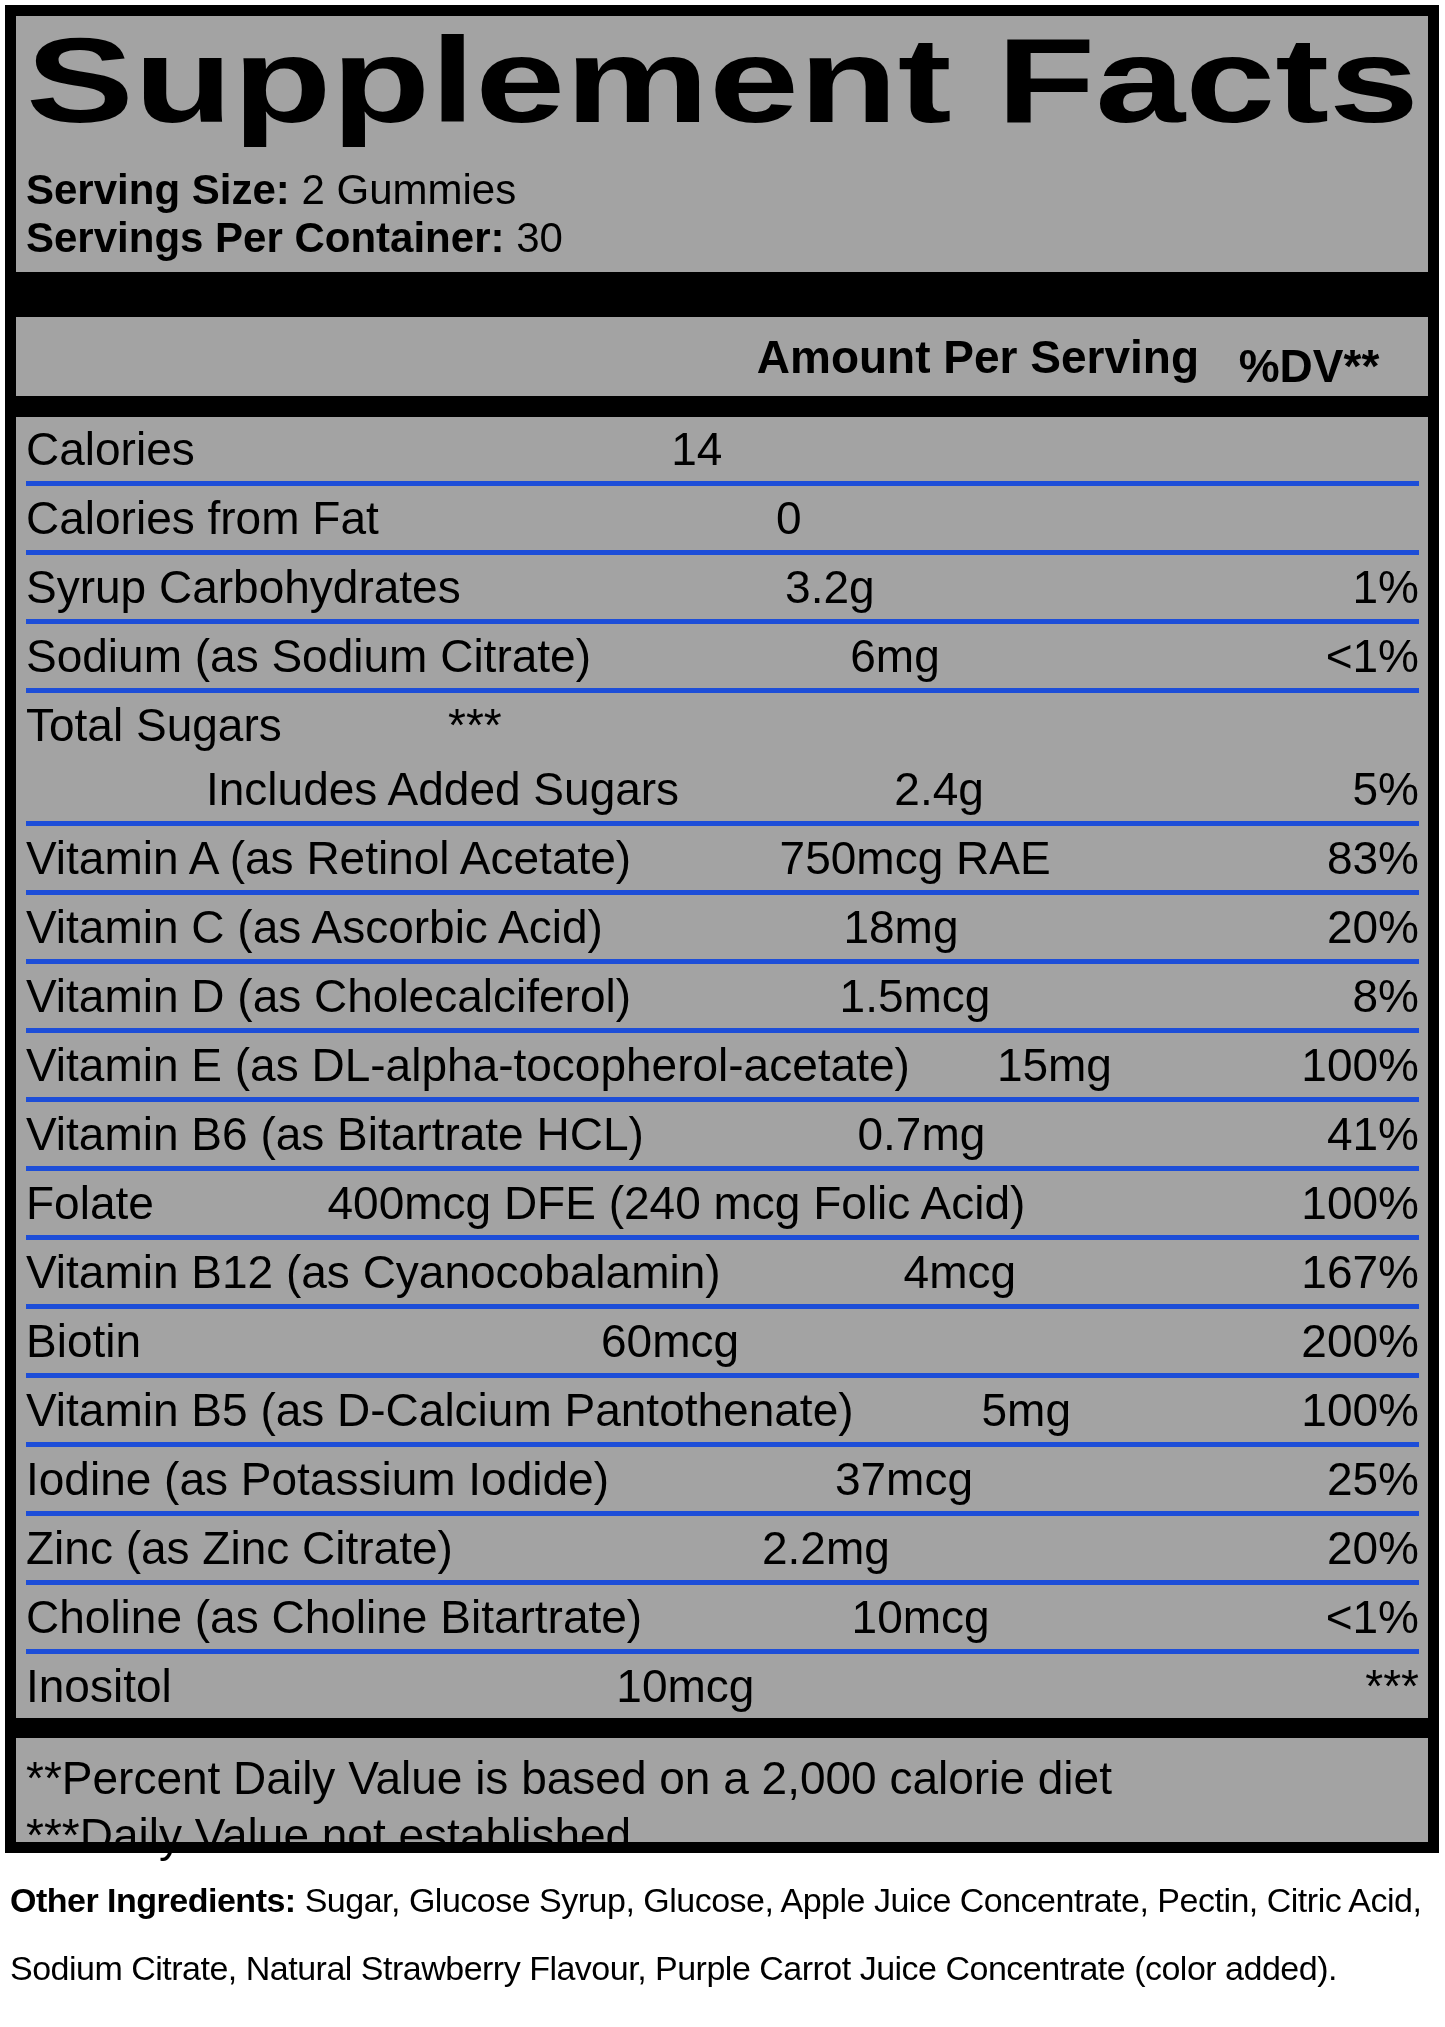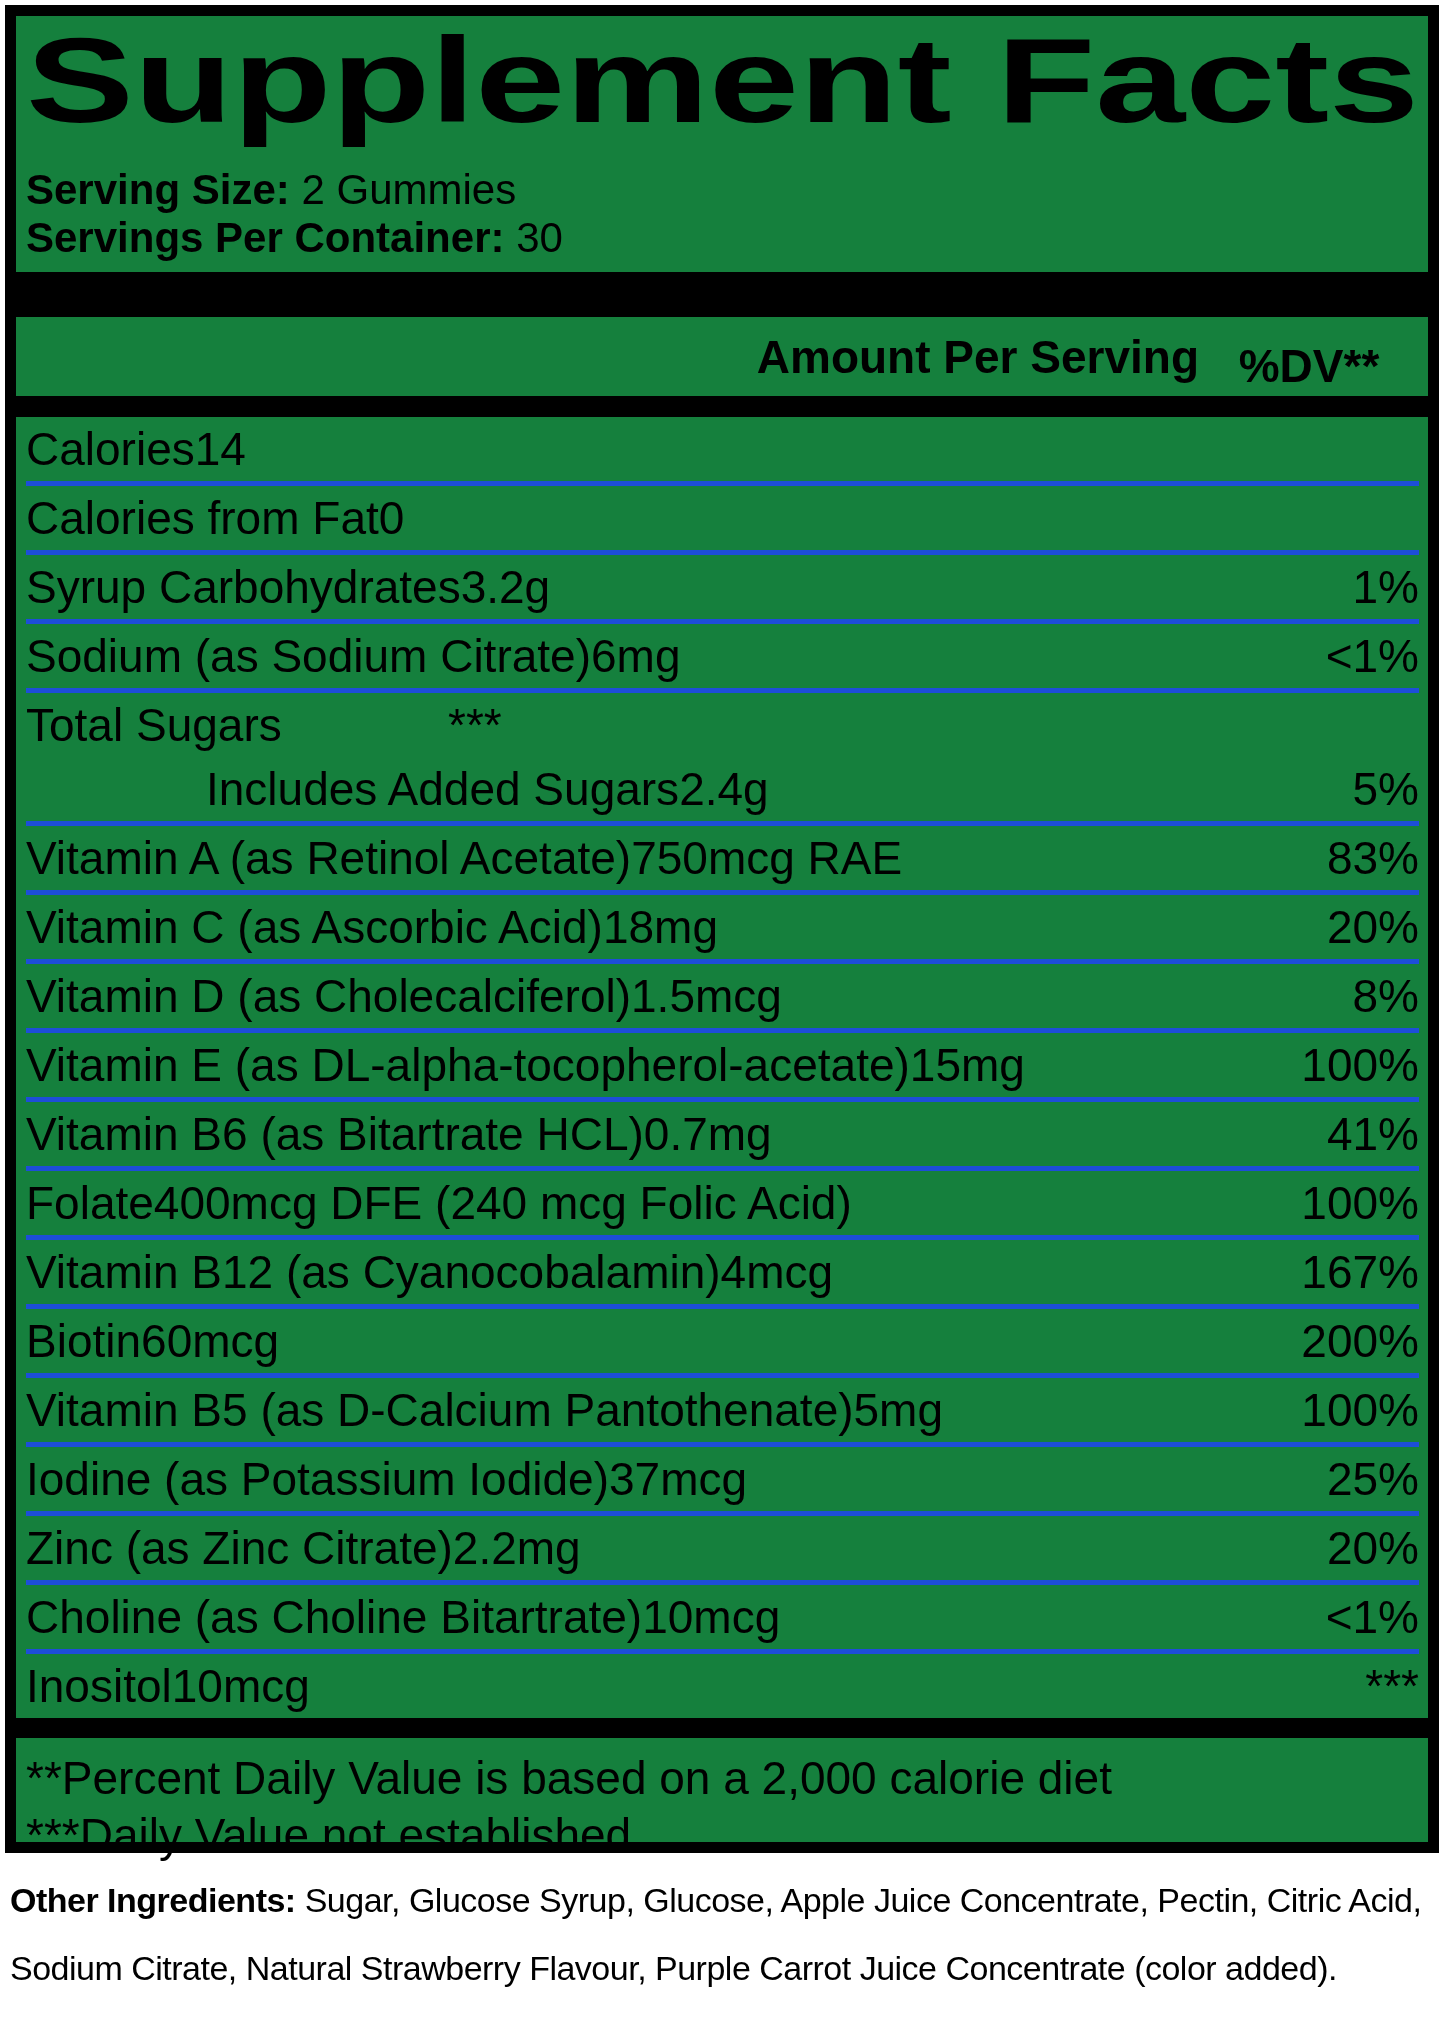"Supplement Facts" .label-box { background: #15803d -> #a3a3a3 }
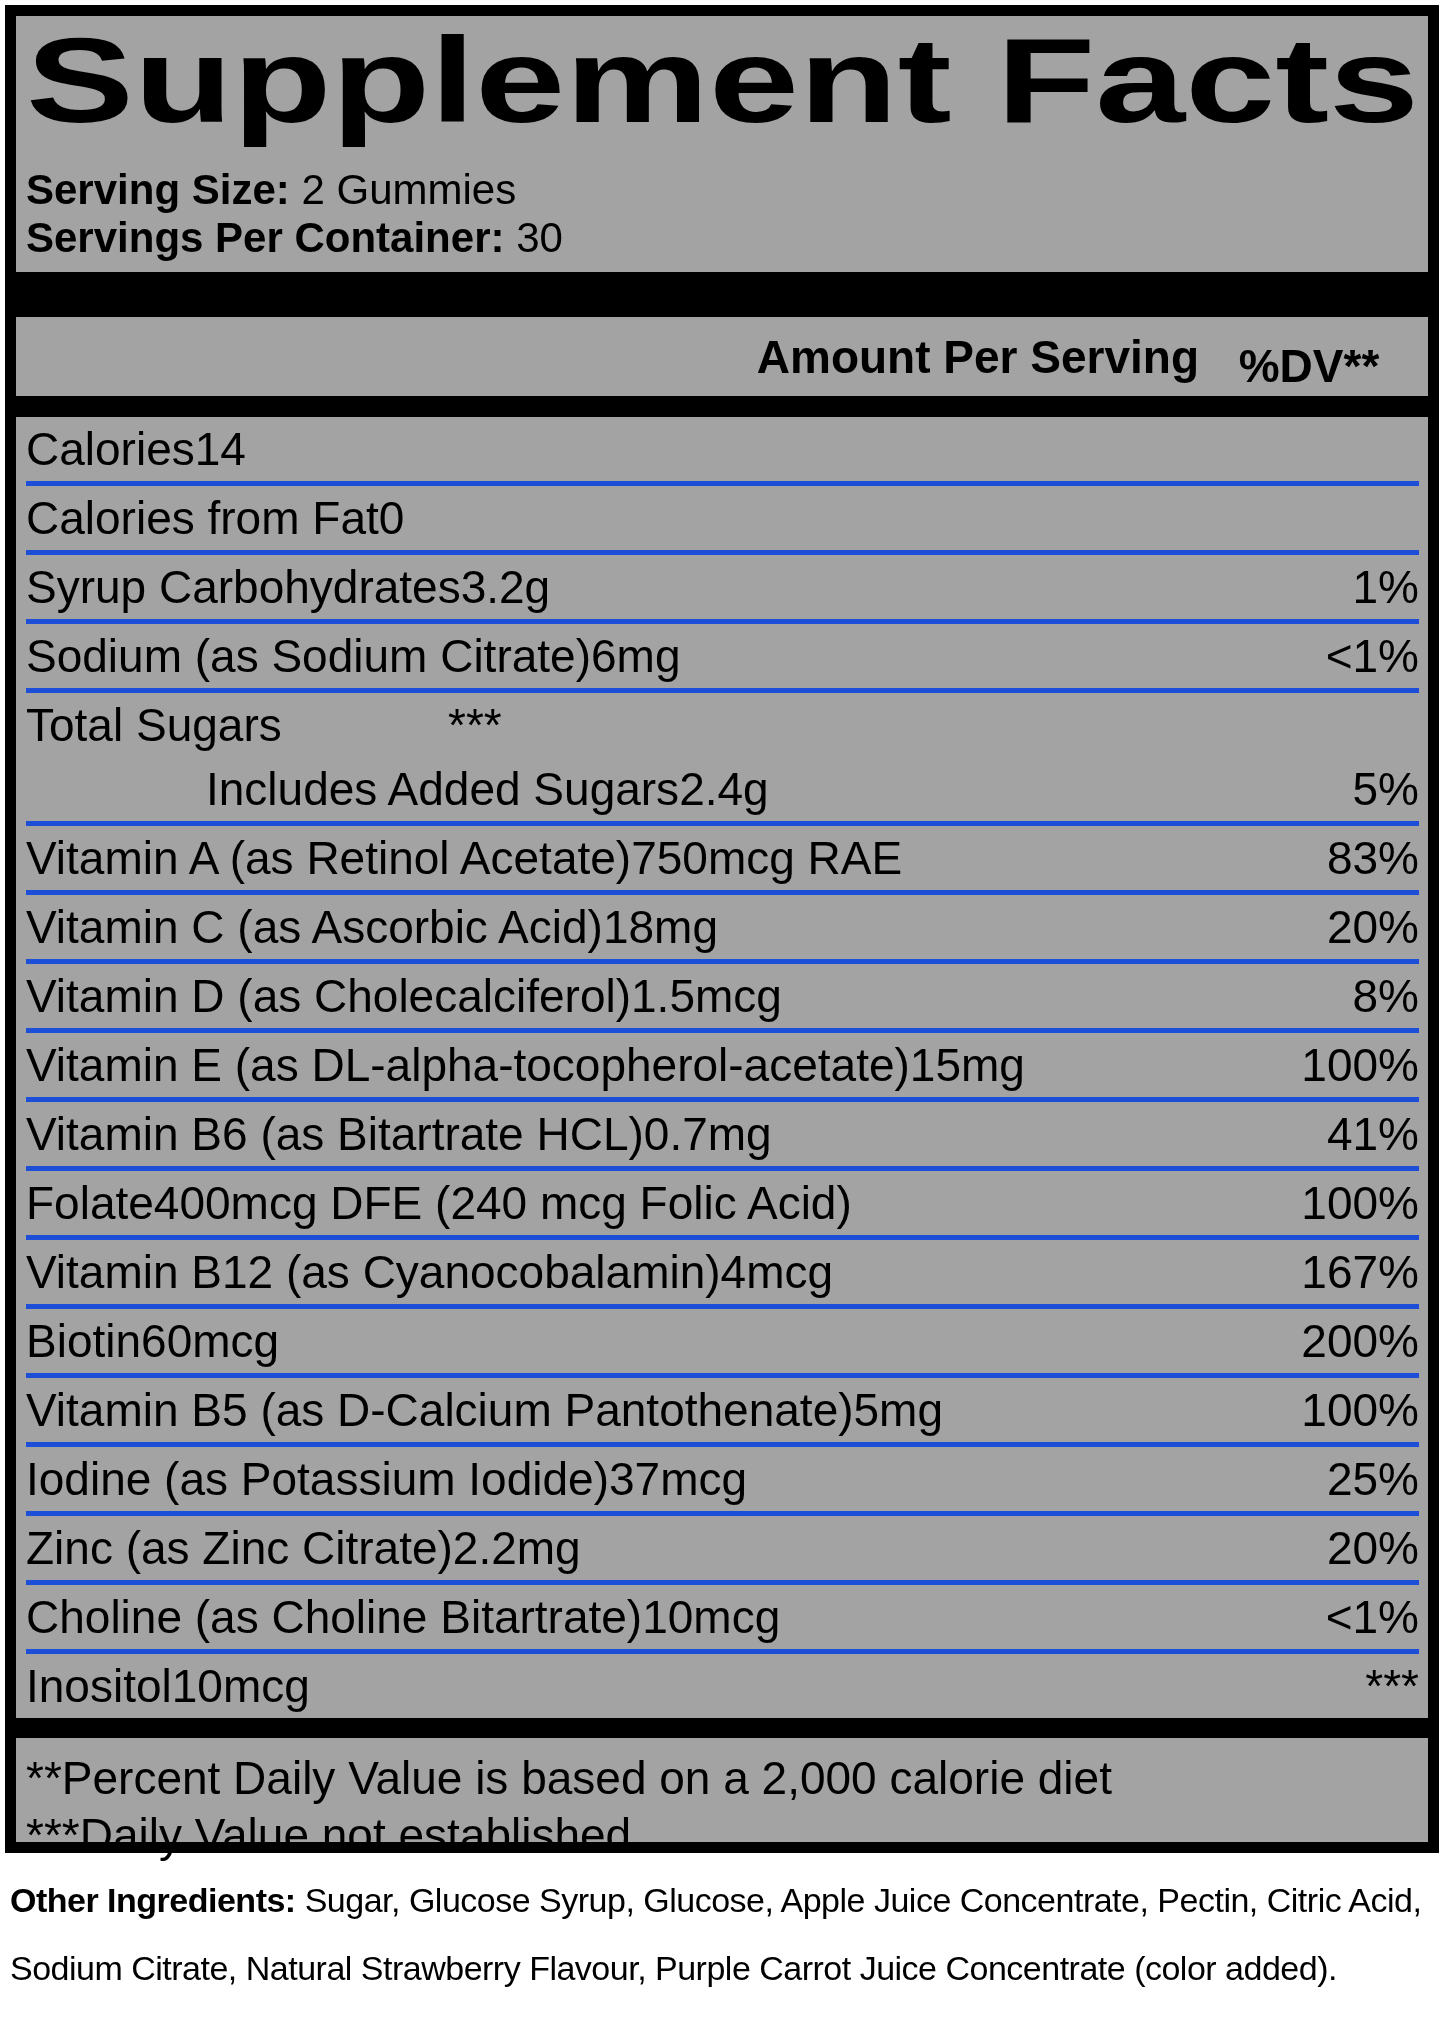"14" .row .amount { text-align: left -> center }
